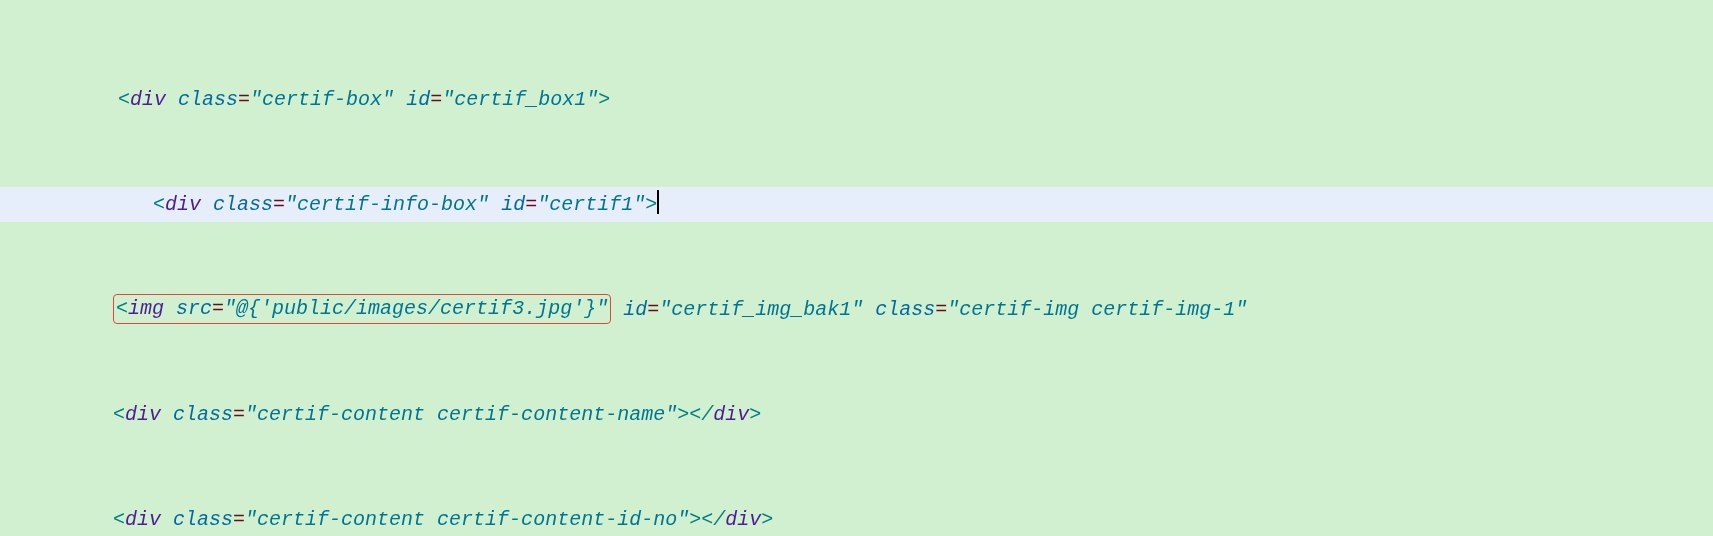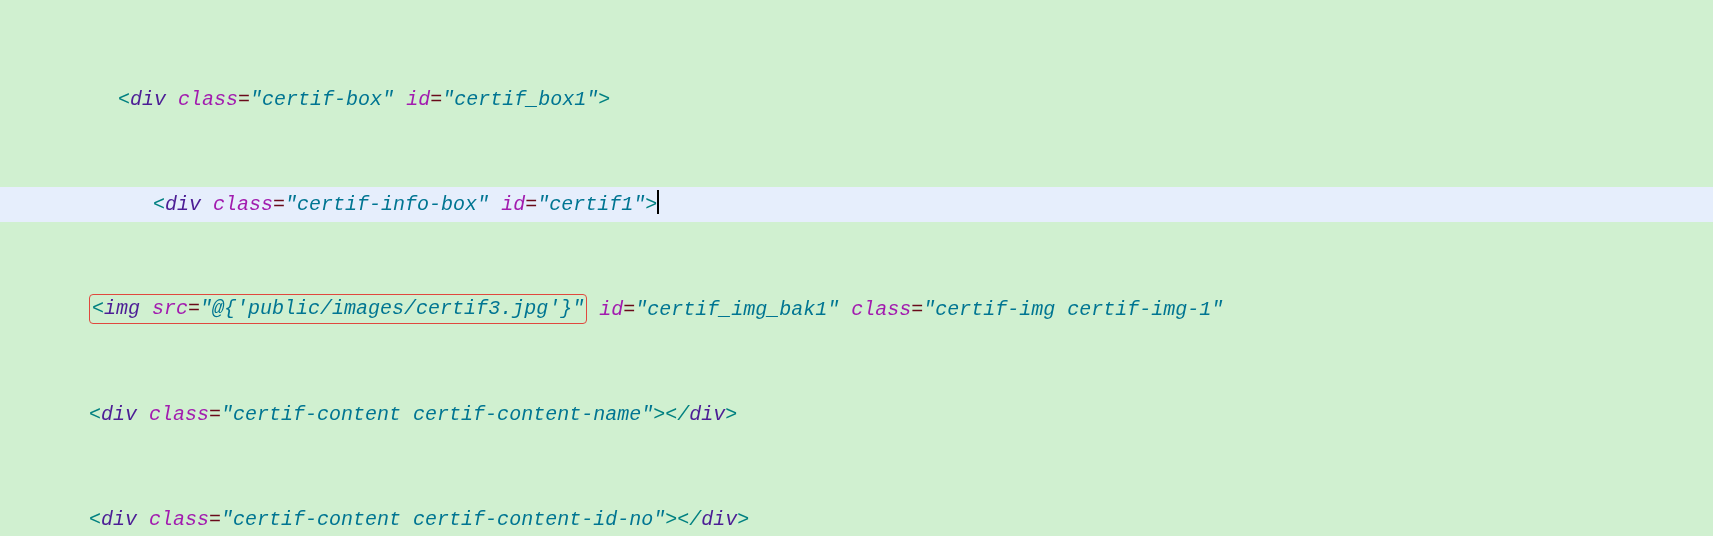"class" .attr { color: #a21caf -> #0369a1 }
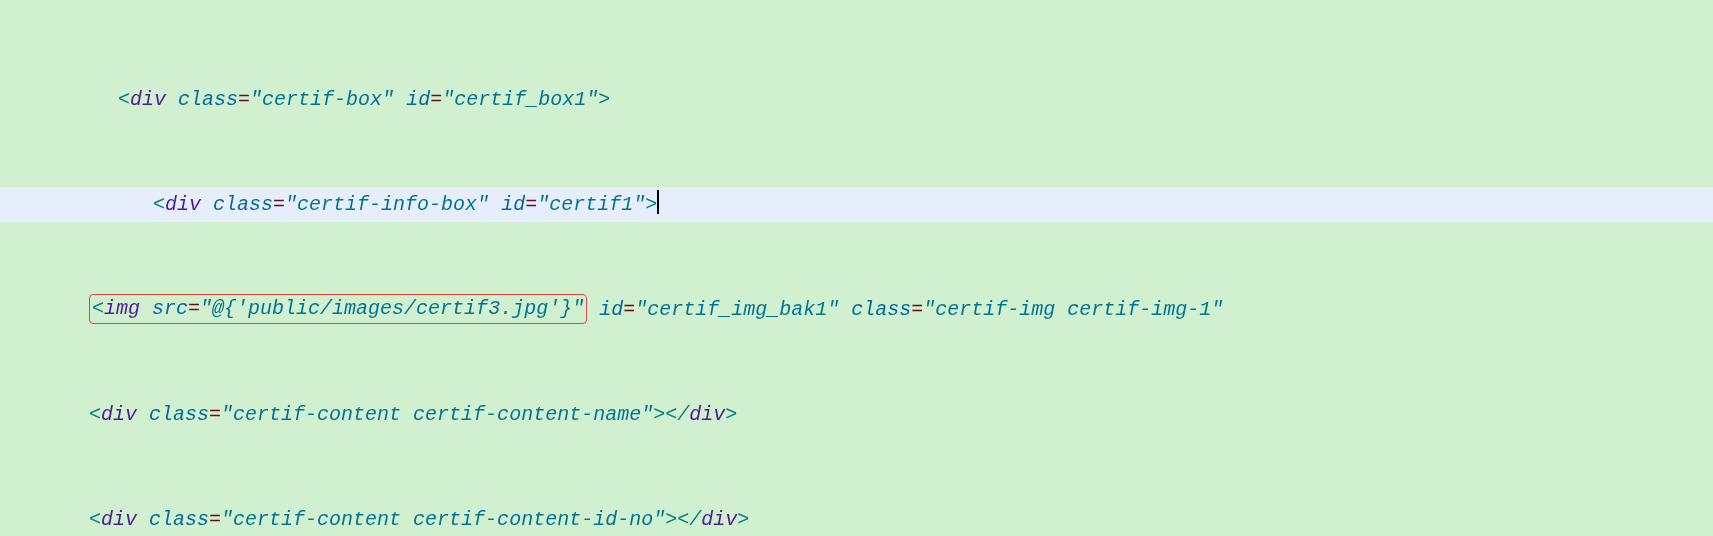"<img" .indent3 { margin-left: none -> 24px }
